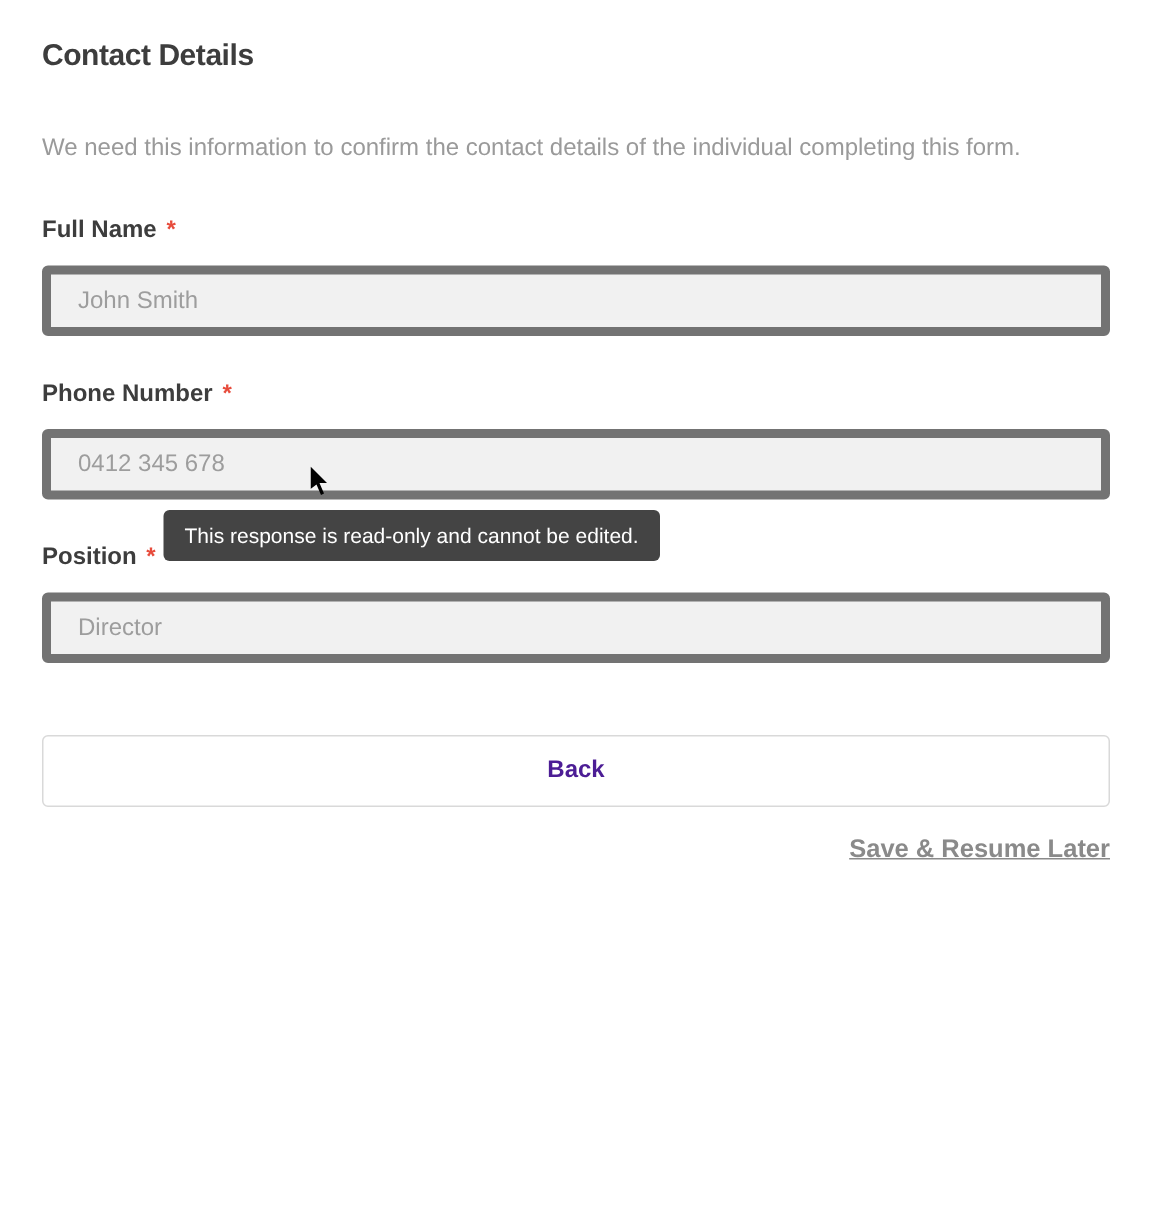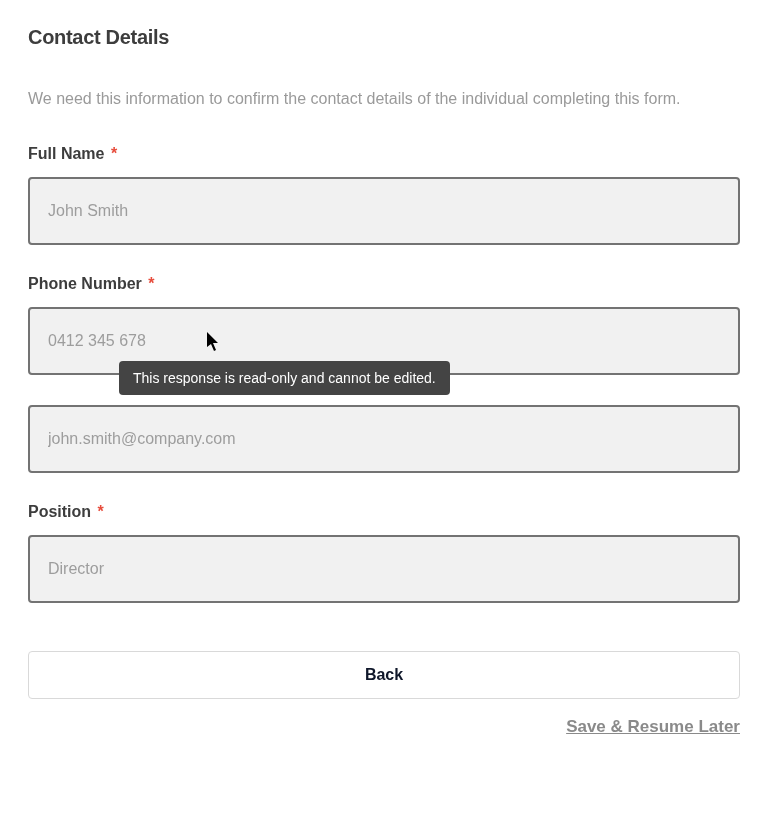"John Smith" .text-input { border: 2px solid #737373 -> 6px solid #737373; height: 68px -> 47px }
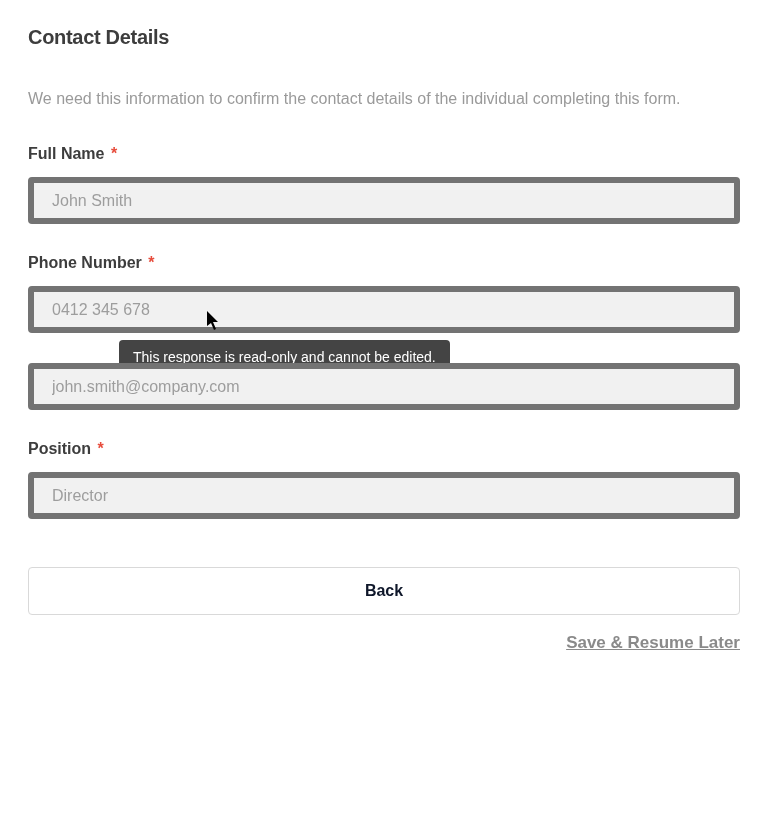"This response is read-only and" .tooltip { left: 91px -> 81px }
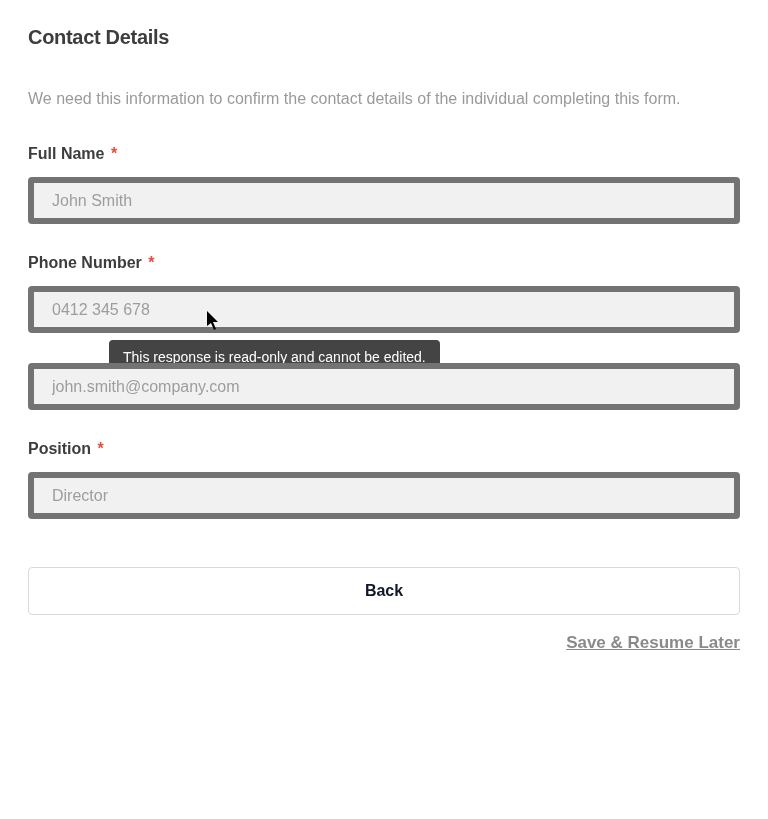"john.smith@company.com" input.text-input { html: <input> -> none }
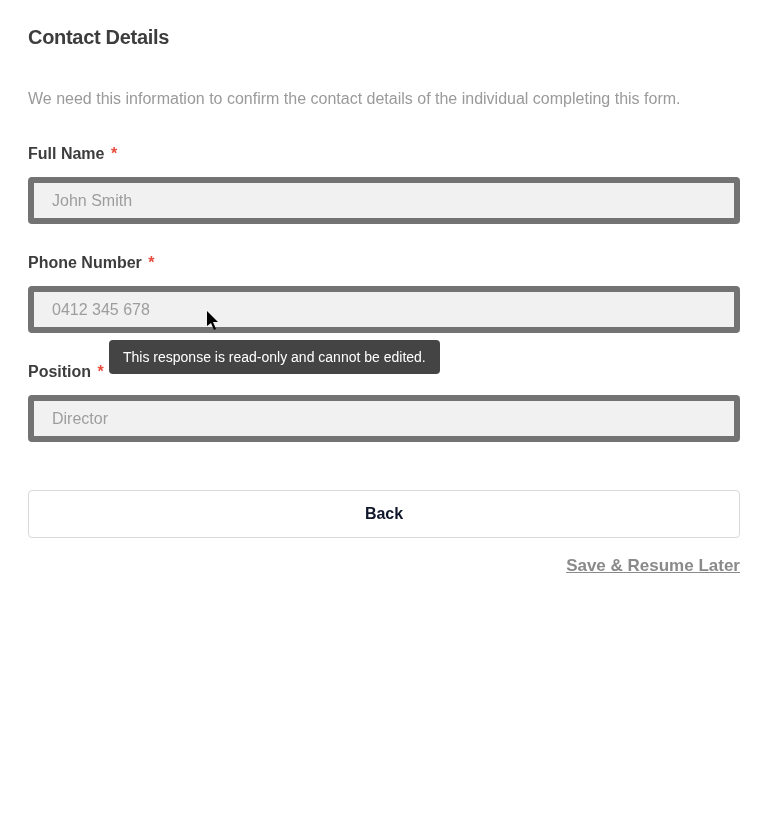"Back" .btn-back { color: #0f172a -> #4c1d95 }
